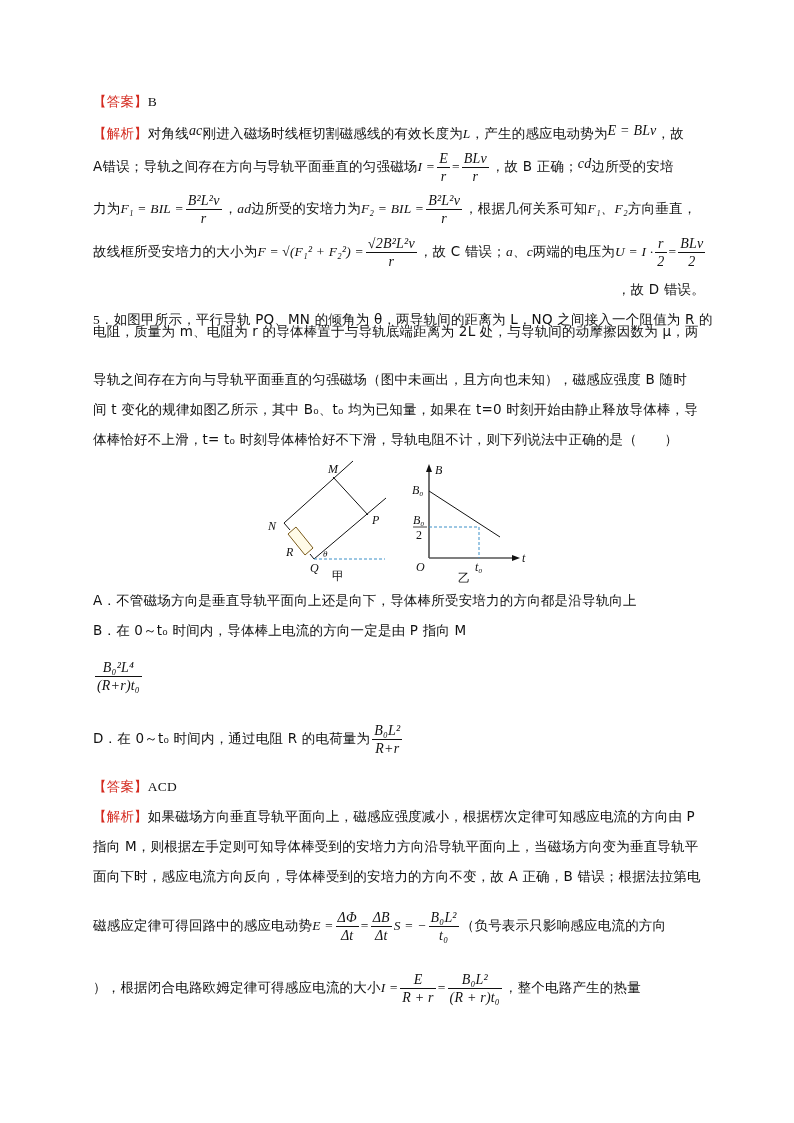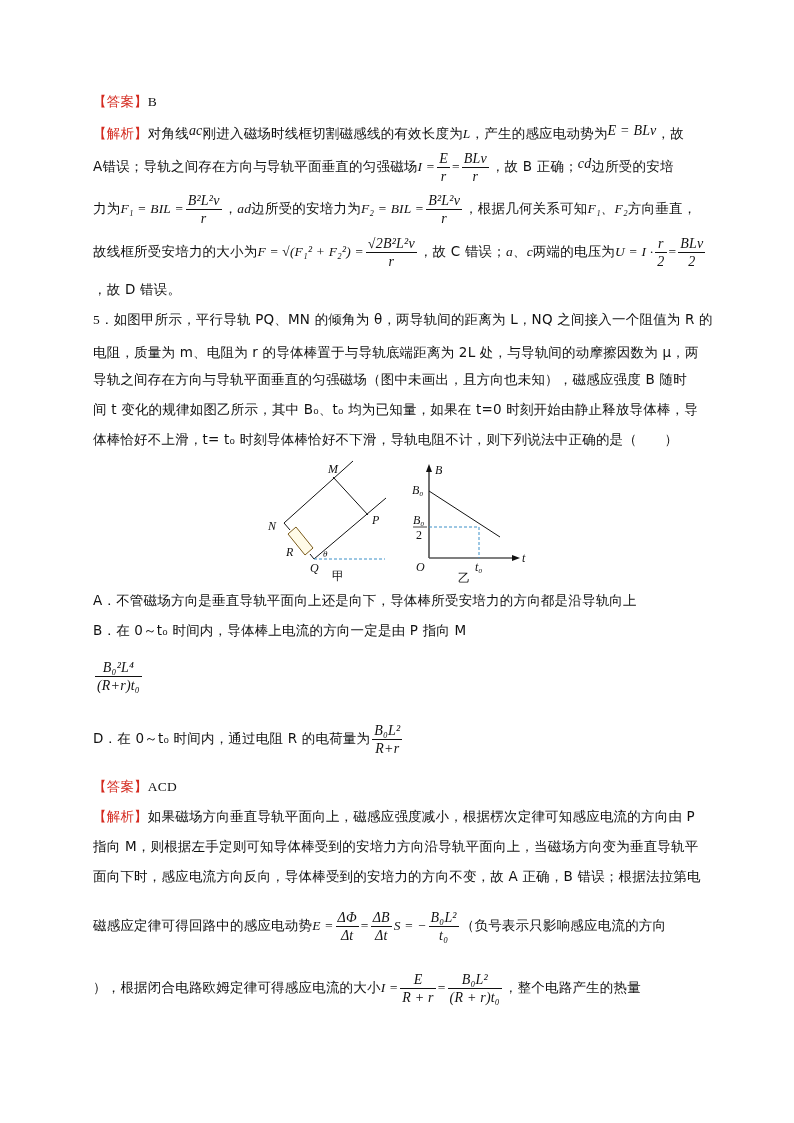"，故 D 错误。" div.line { text-align: none -> right }
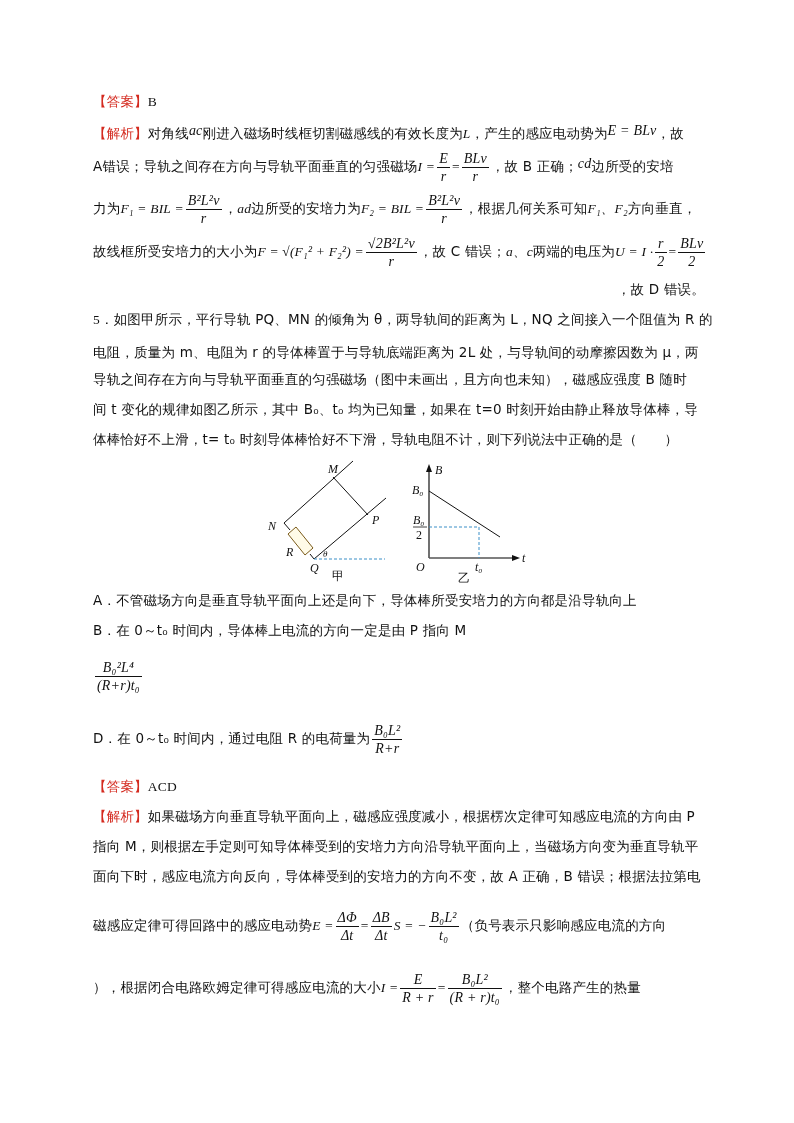"电阻，质量为 m、电阻为 r 的导体棒置于与导轨底端距离为 2L" div.line { top: 342px -> 321px }
